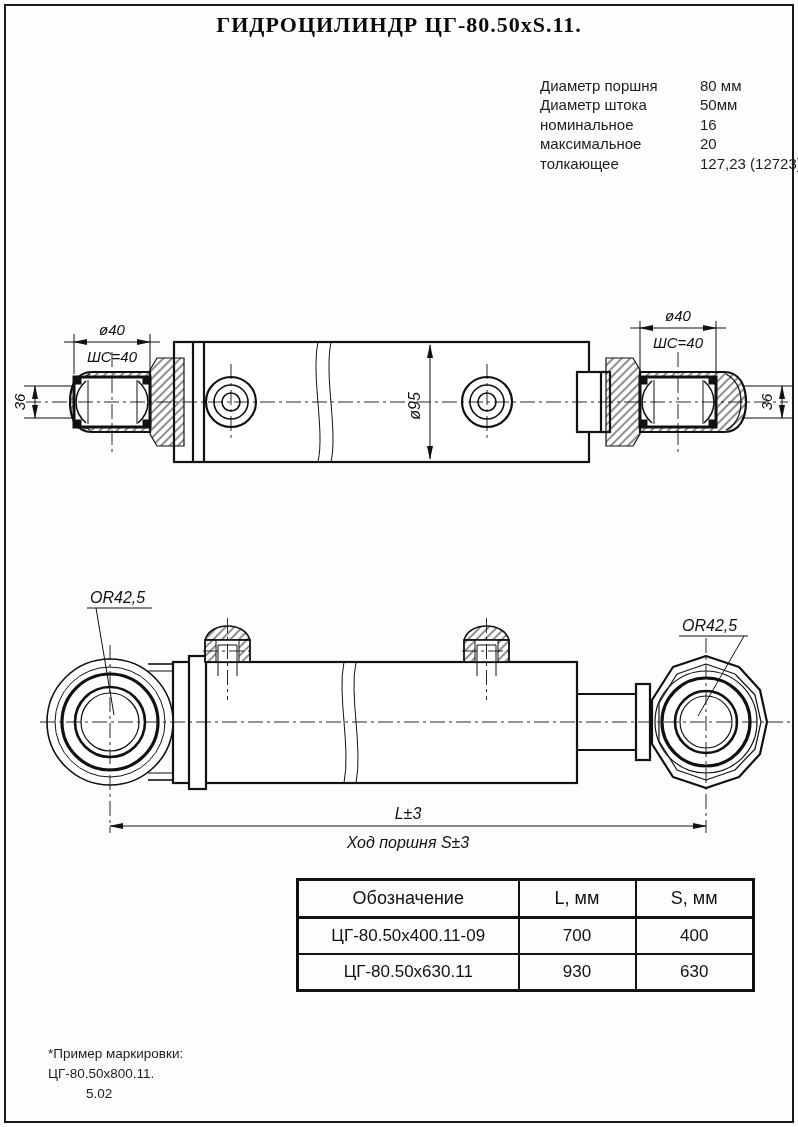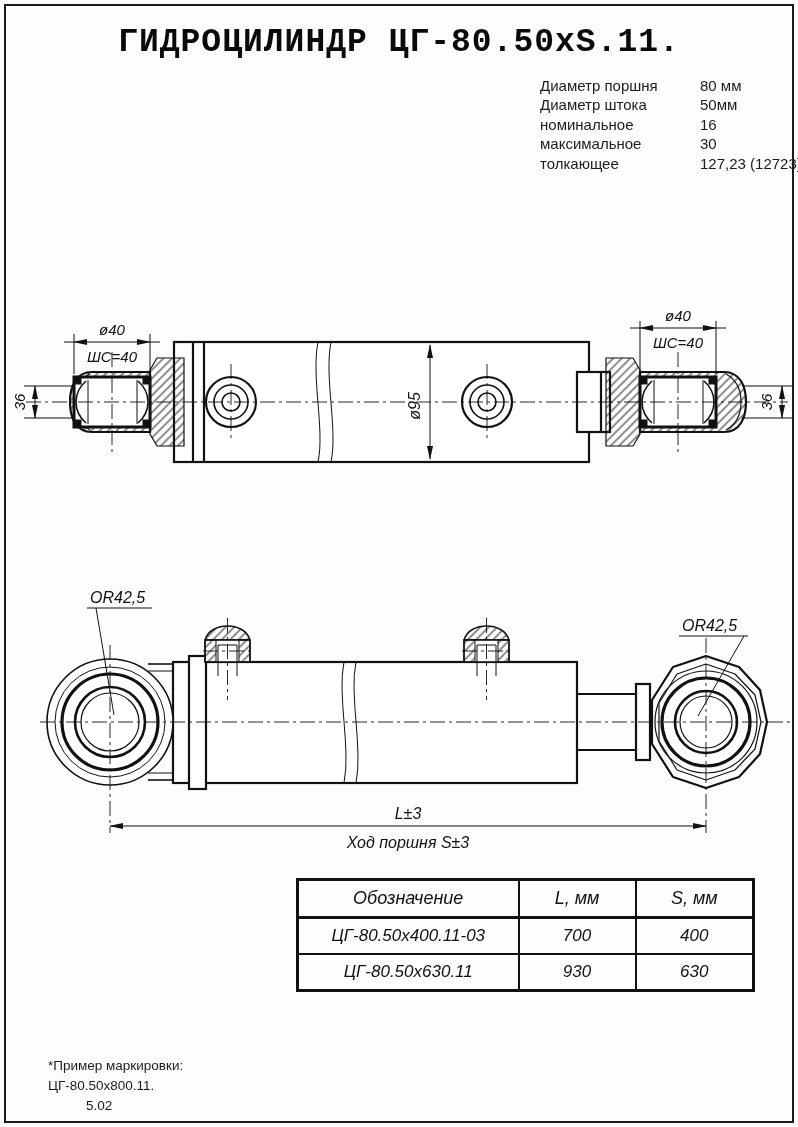"ГИДРОЦИЛИНДР ЦГ-80.50xS.11." .title { font-family: Liberation Mono, monospace -> Liberation Serif, serif; font-size: 33px -> 22px; top: 24px -> 12px }
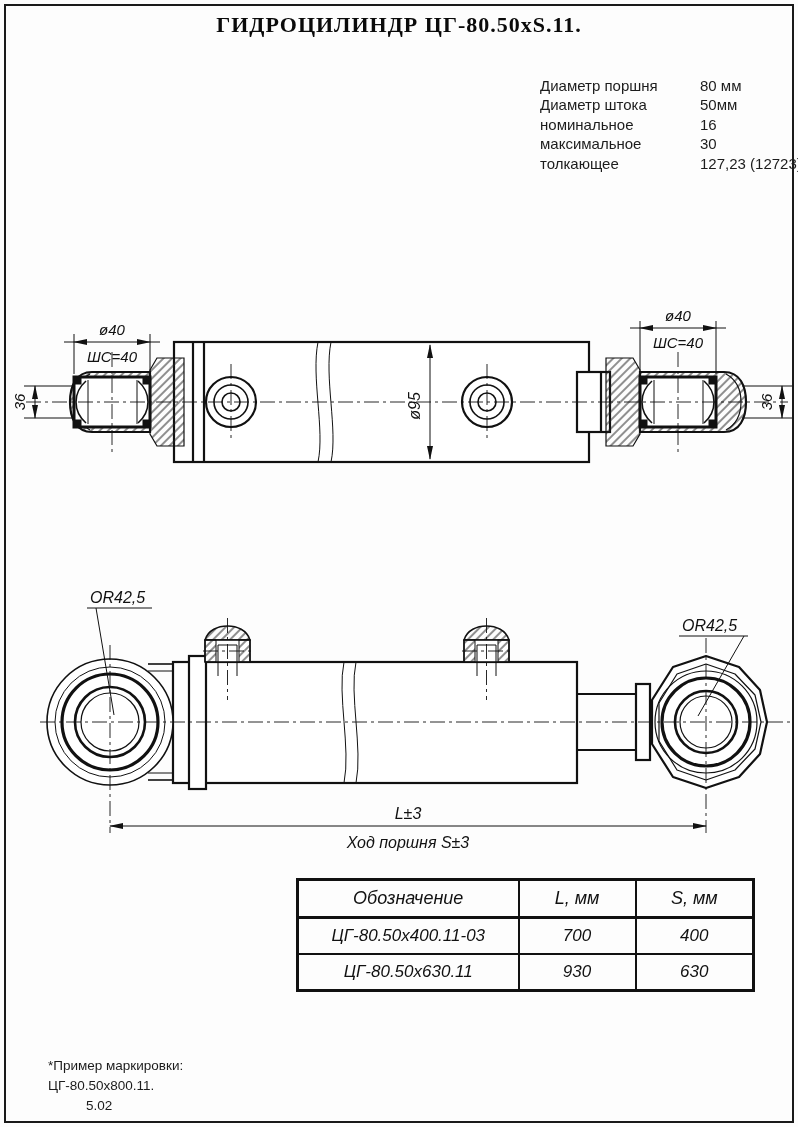"30" span.sval { text: 30 -> 20 }
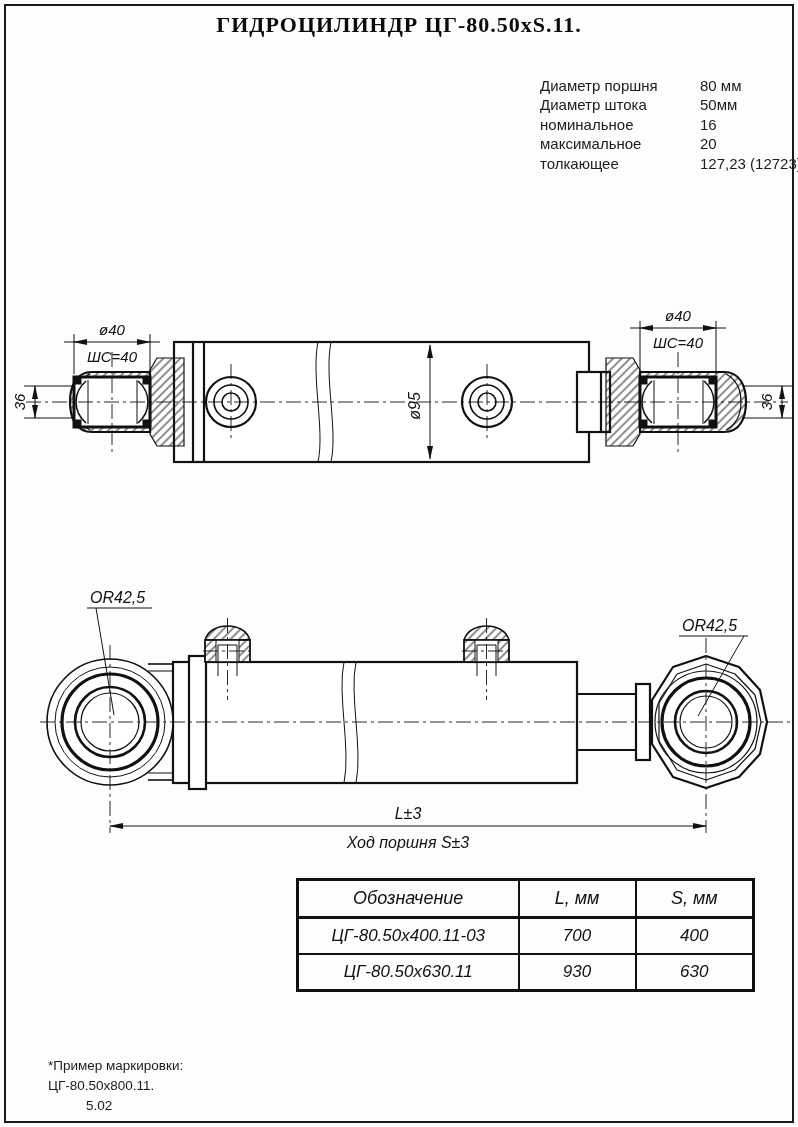"Обозначение" .sizes th,.sizes td { font-style: italic -> none }
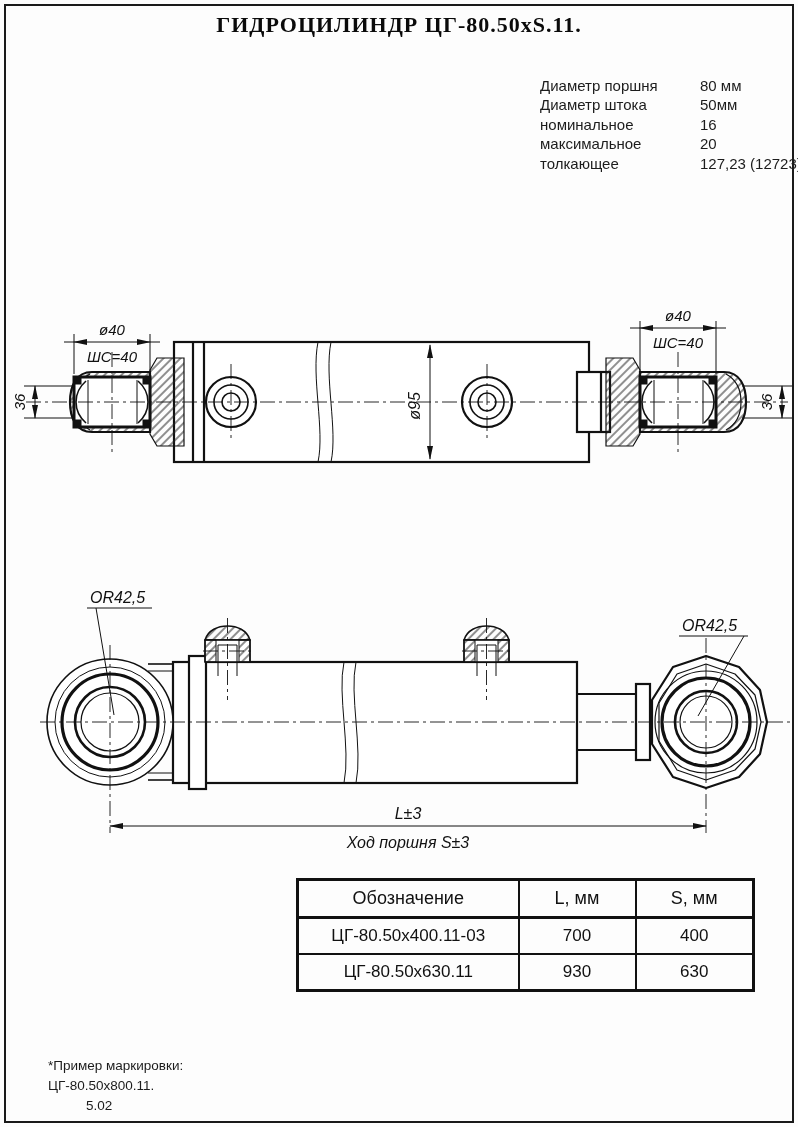"ЦГ-80.50x400.11-03" td { text: ЦГ-80.50x400.11-03 -> ЦГ-80.50x400.11-09 }
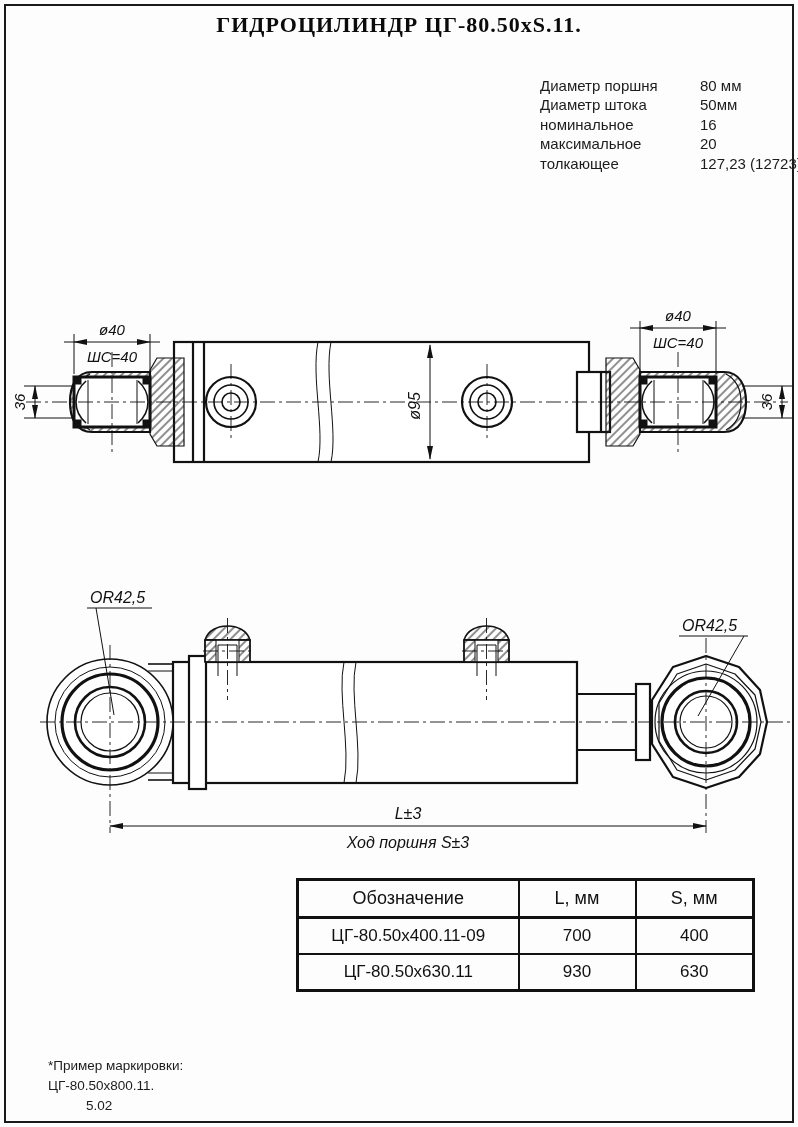"*Пример маркировки:" .footnote { margin-top: 12px -> none }
